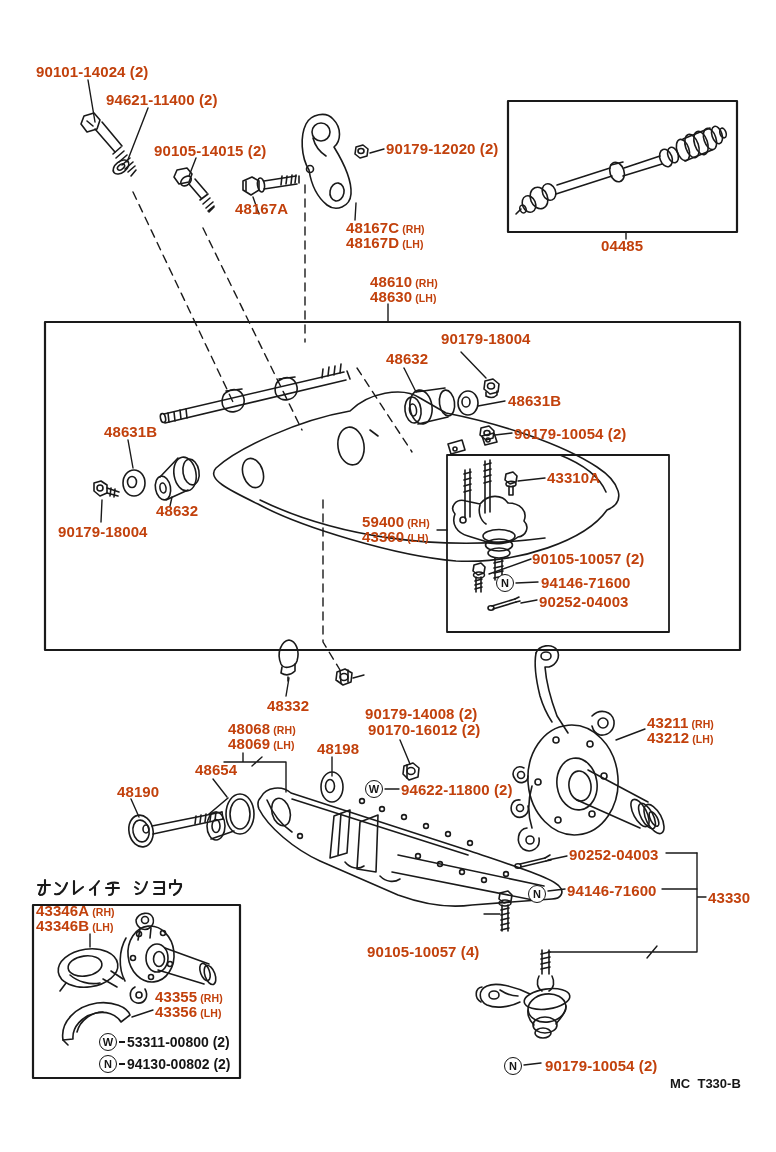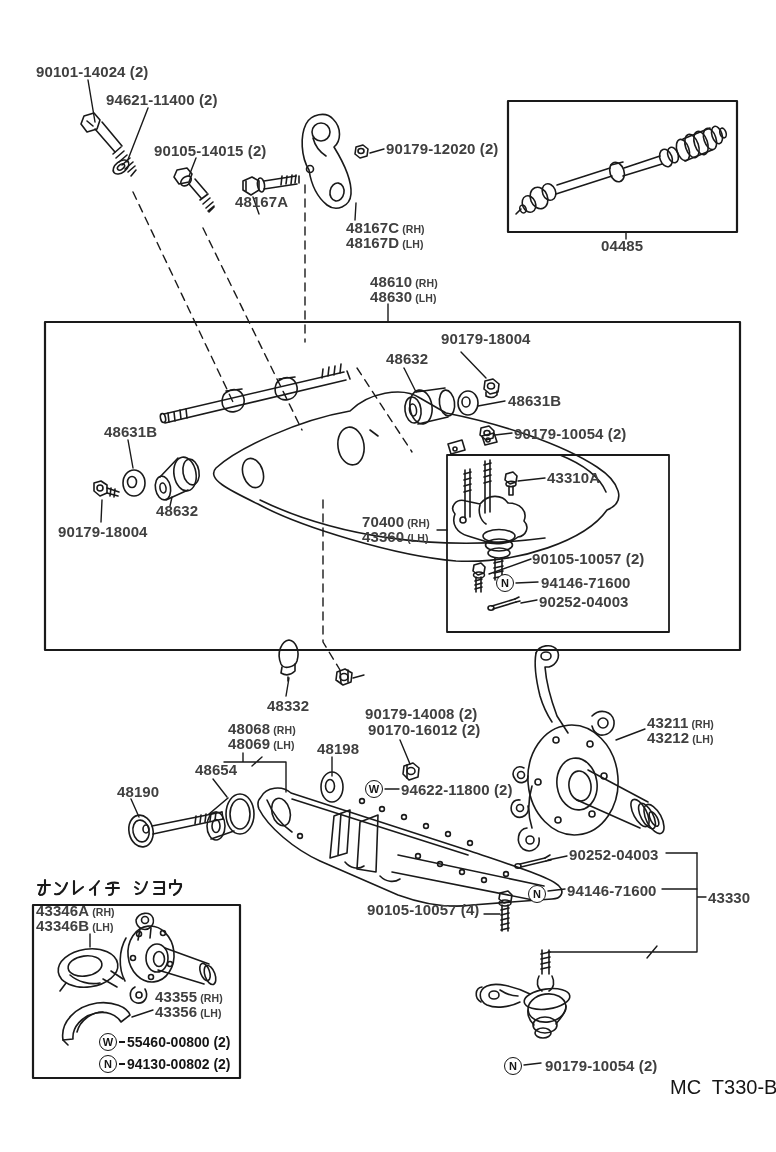"90101-14024 (2)" .lbl { color: #404040 -> #c2410c }
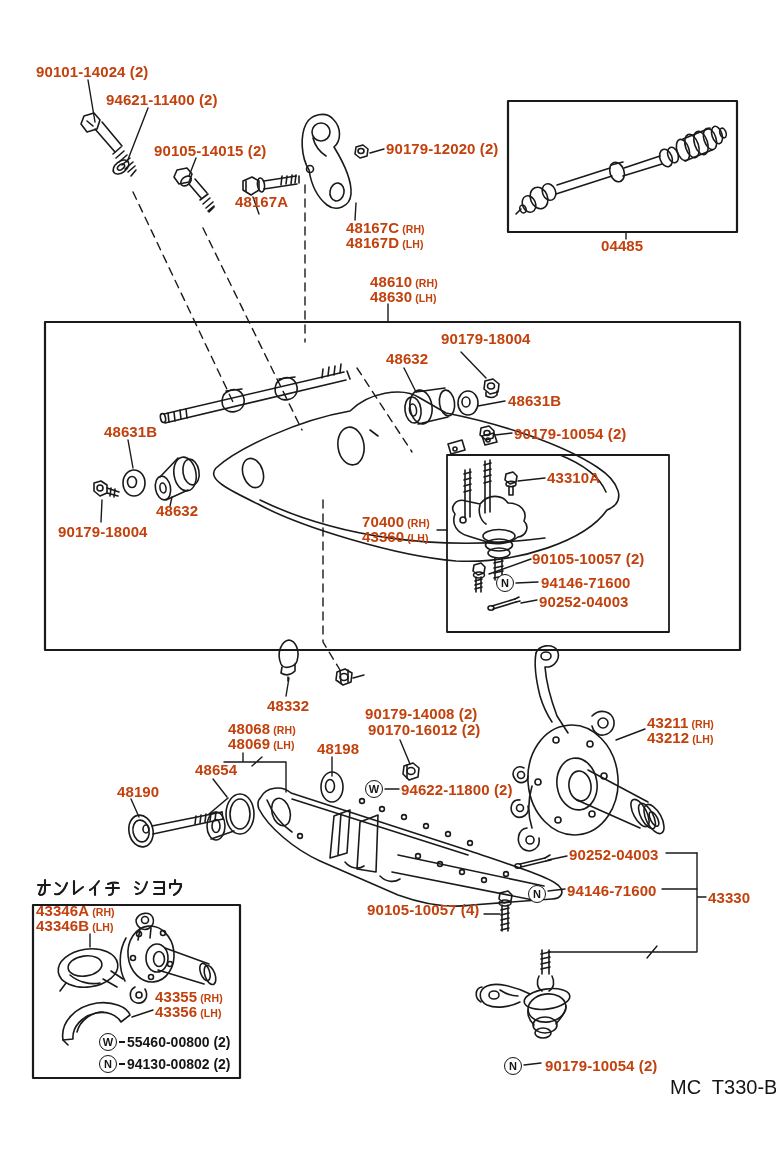"48167A" div.lbl { top: 194px -> 201px }
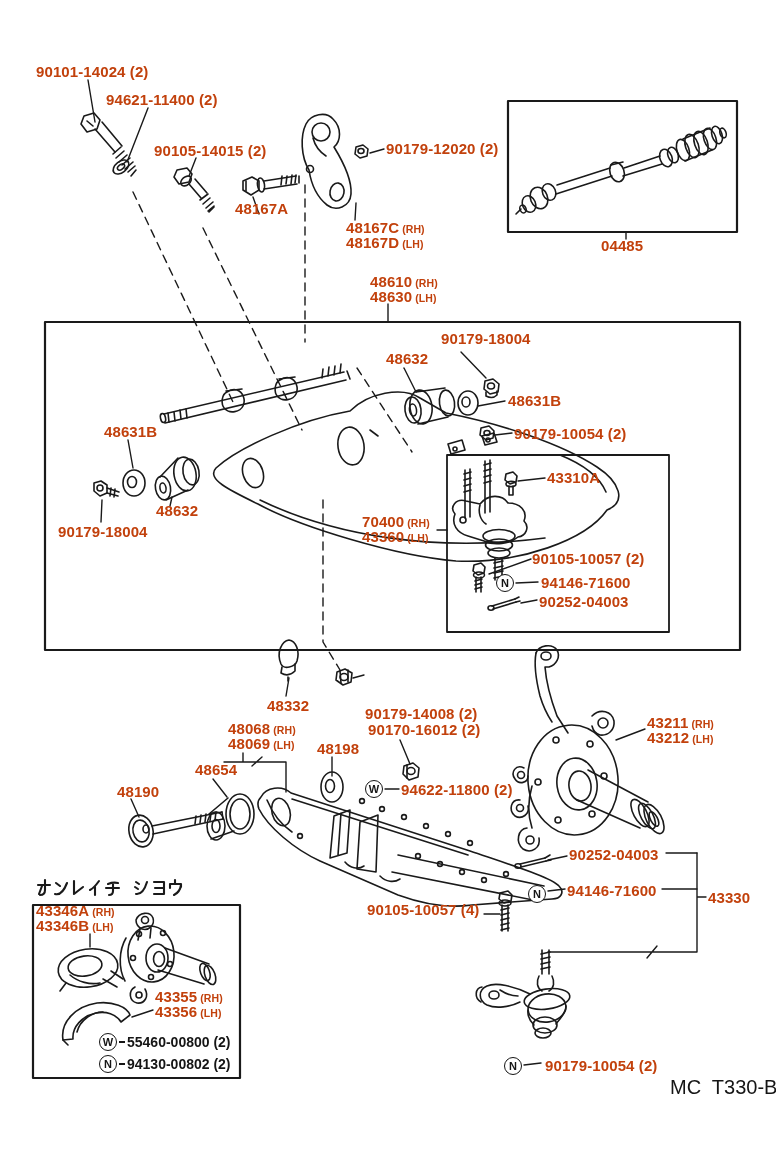"70400" span { text: 70400 -> 59400 }
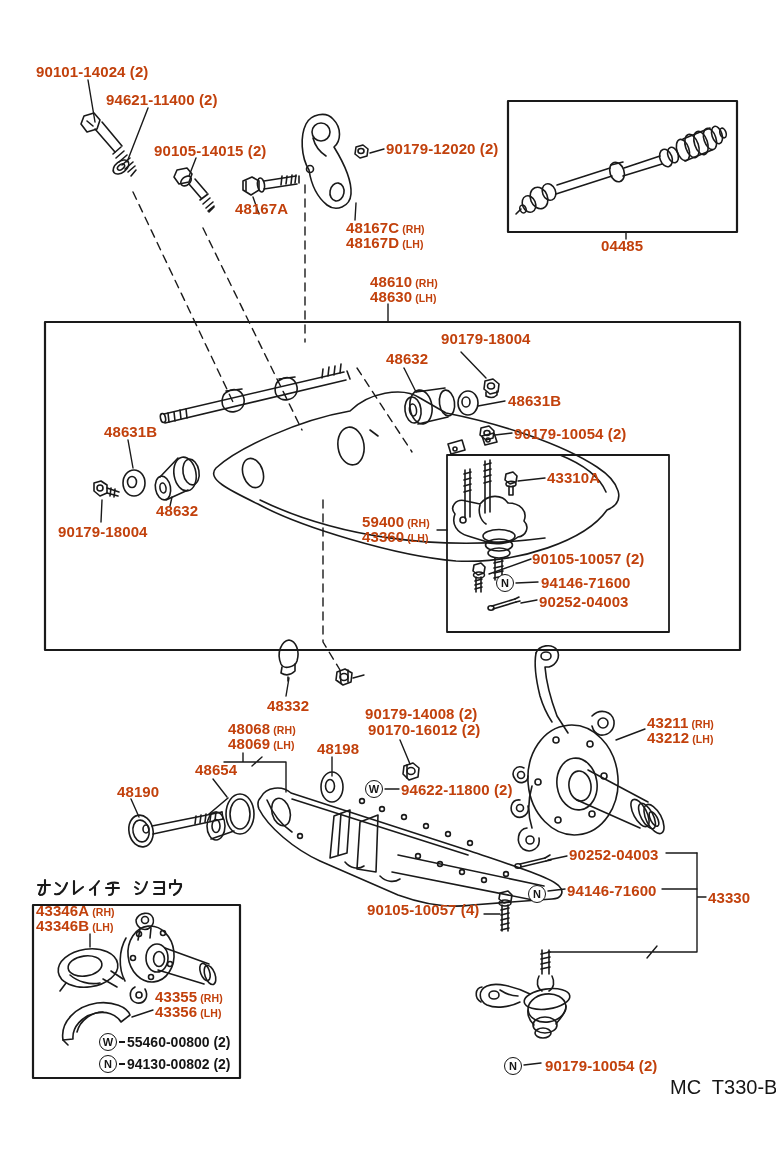"90105-10057 (4)" div.lbl { top: 902px -> 944px }
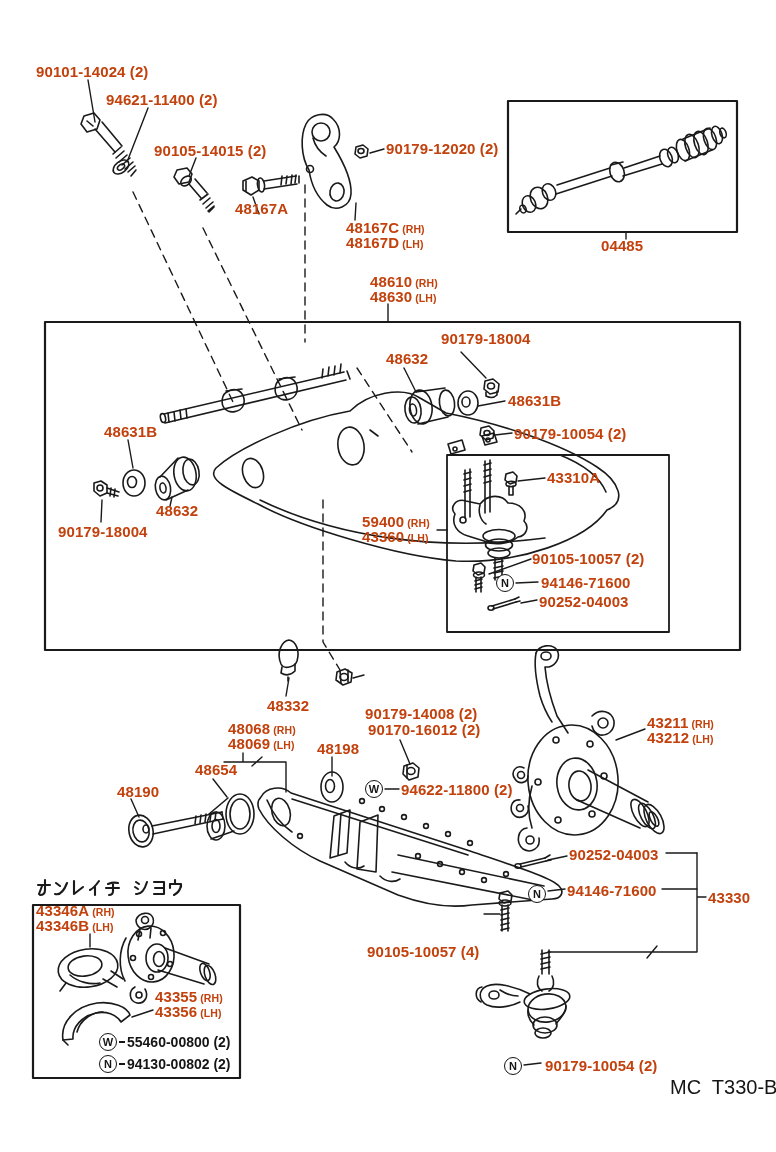"55460-00800 (2)" span.num { text: 55460-00800 -> 53311-00800 }
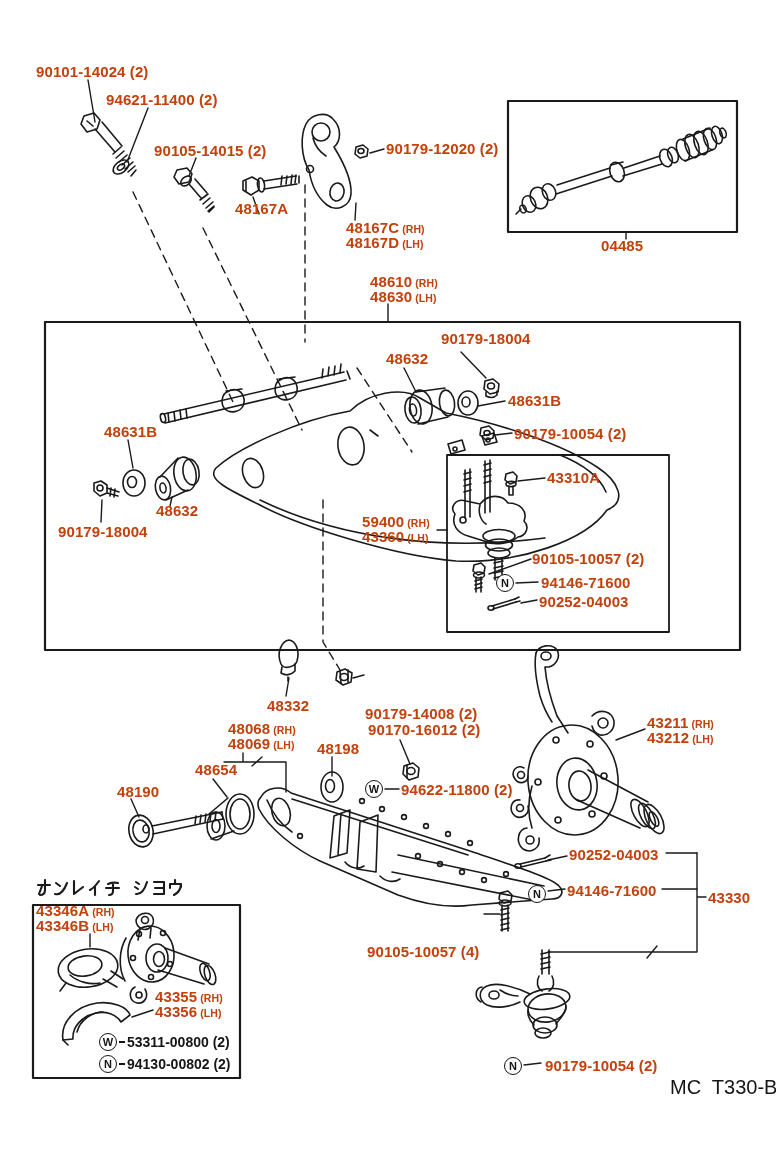"MC T330-B" .footer { font-size: 20px -> 13px; font-weight: 400 -> 700 }
